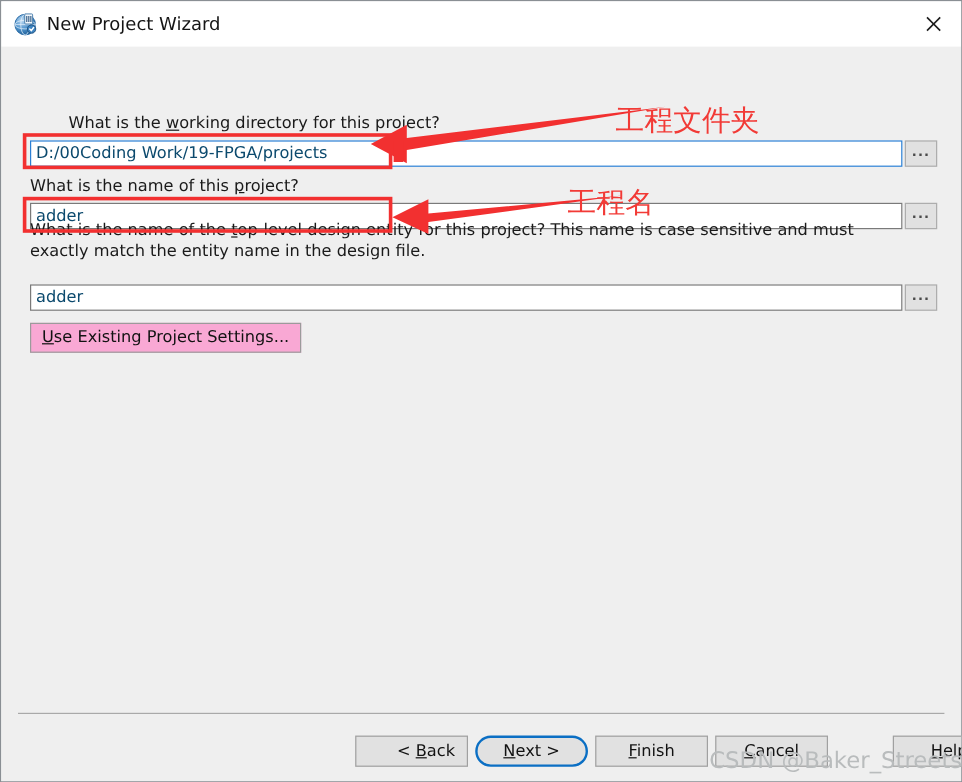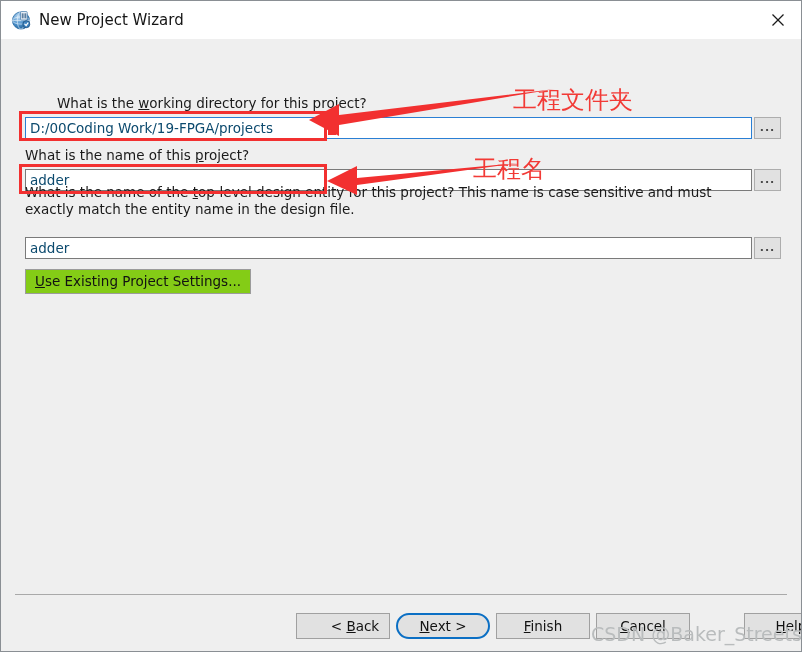"Use Existing Project Settings..." .existing-btn { background: #84cc16 -> #f9a8d4 }
